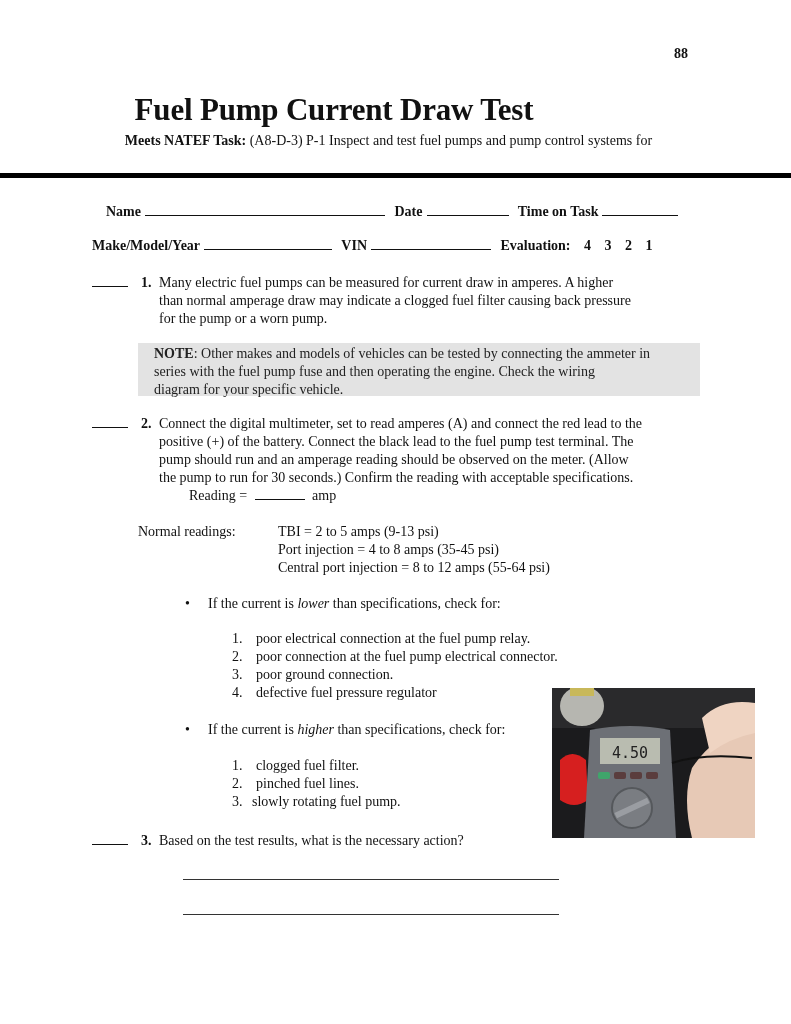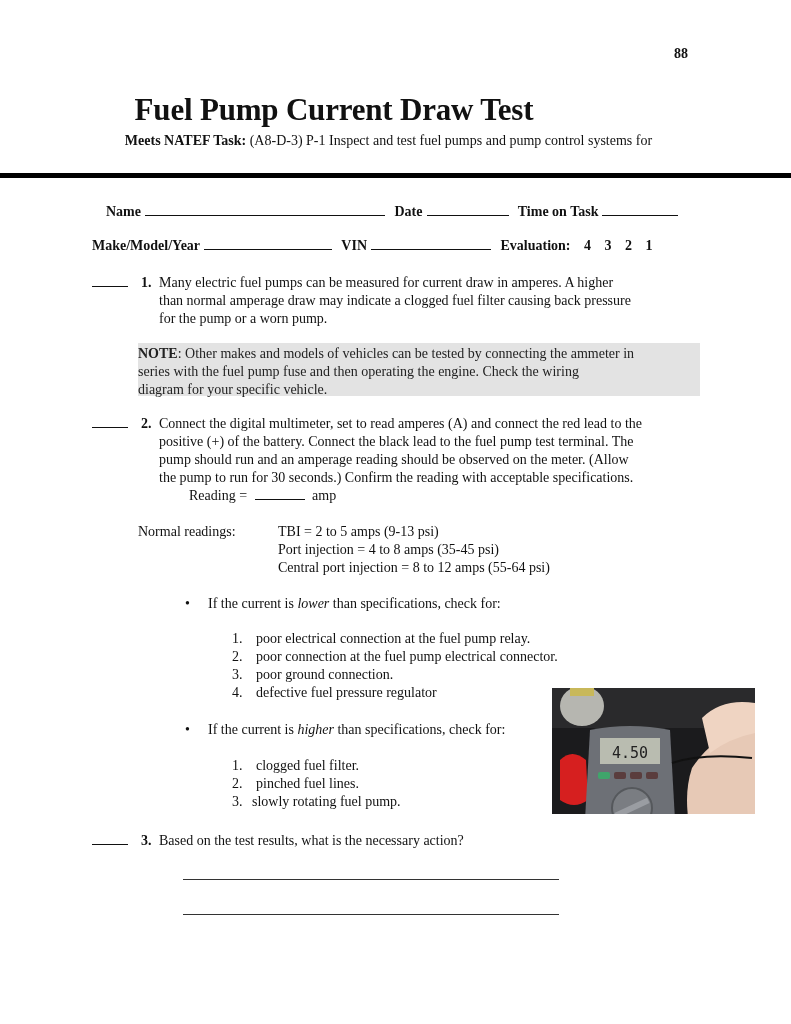"NOTE: Other makes and models" .note { padding: 2px 0 -> 2px 16px }
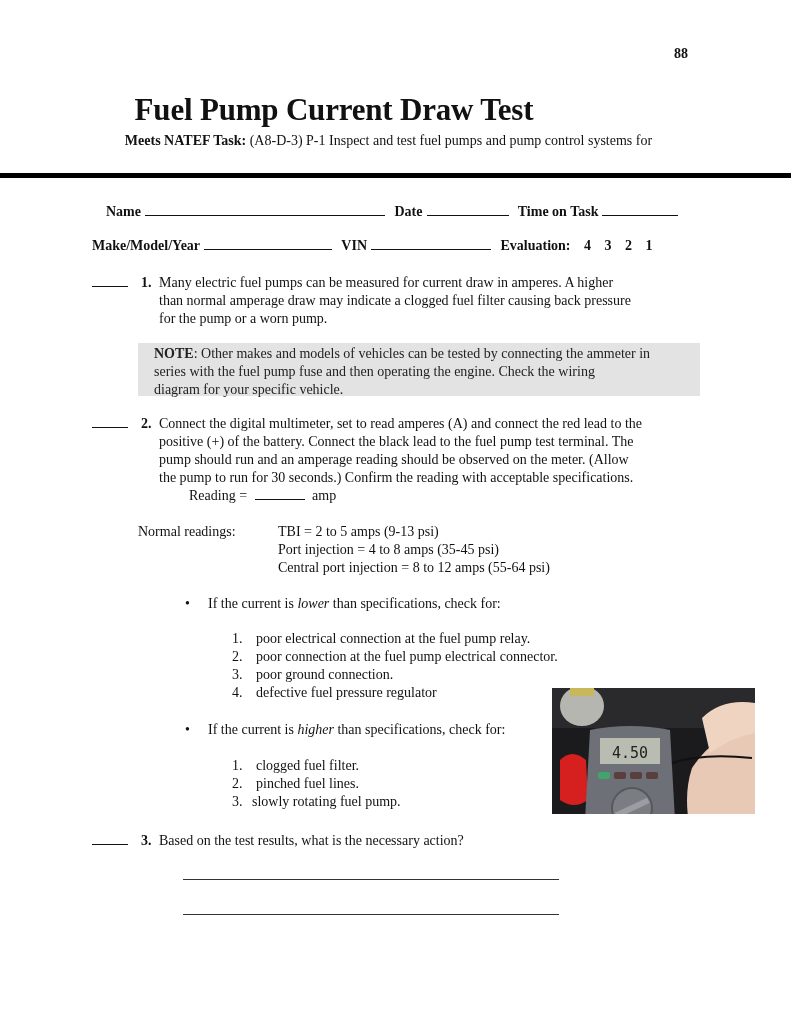"4.50" .photo { height: 126px -> 150px }
